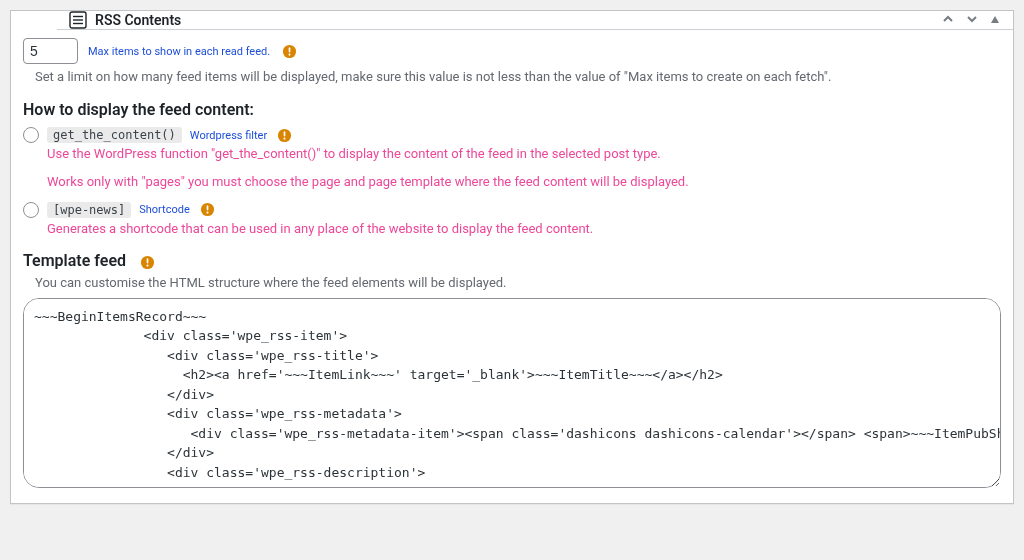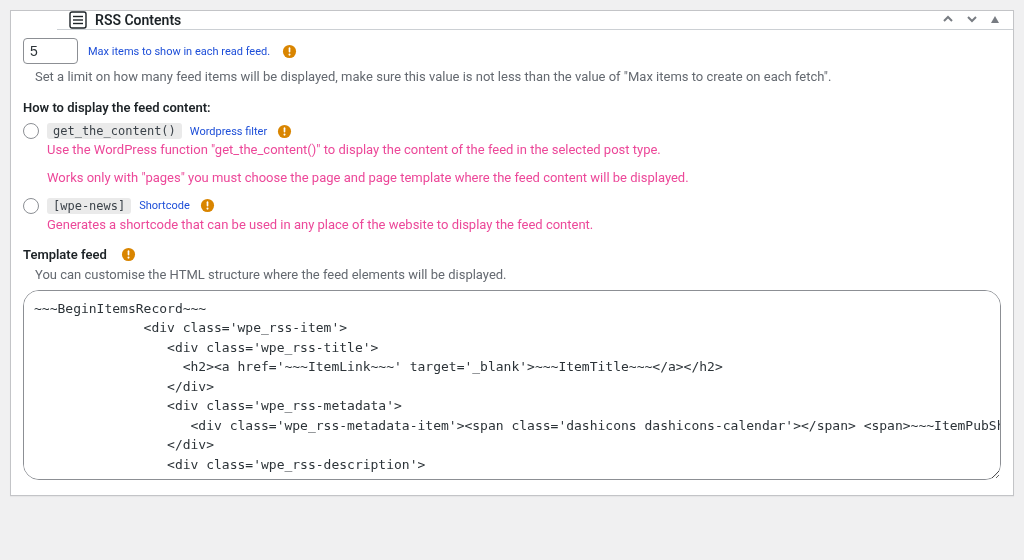"How to display the feed" .section-label { font-size: 13px -> 16px }
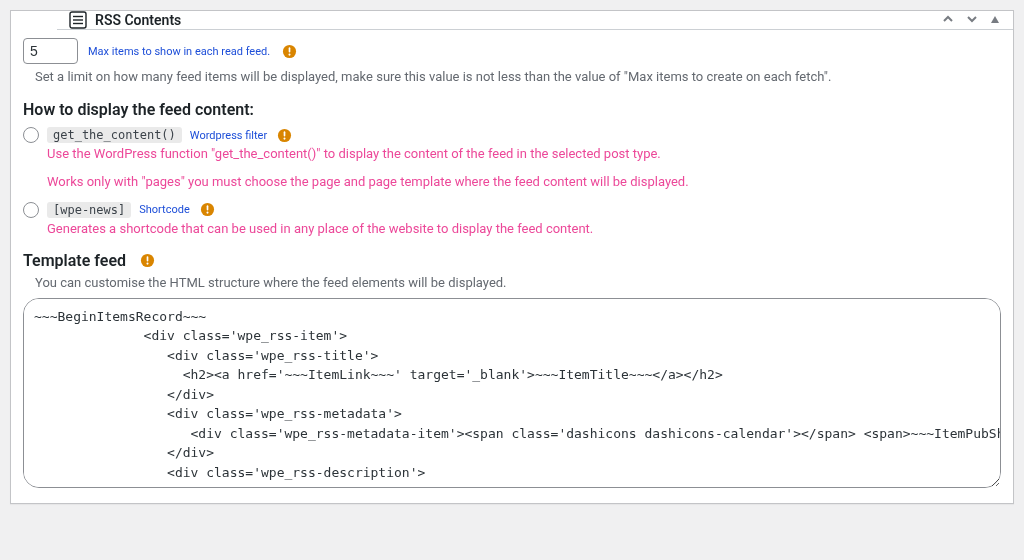"Template feed" .template-label-row { align-items: center -> flex-end }
